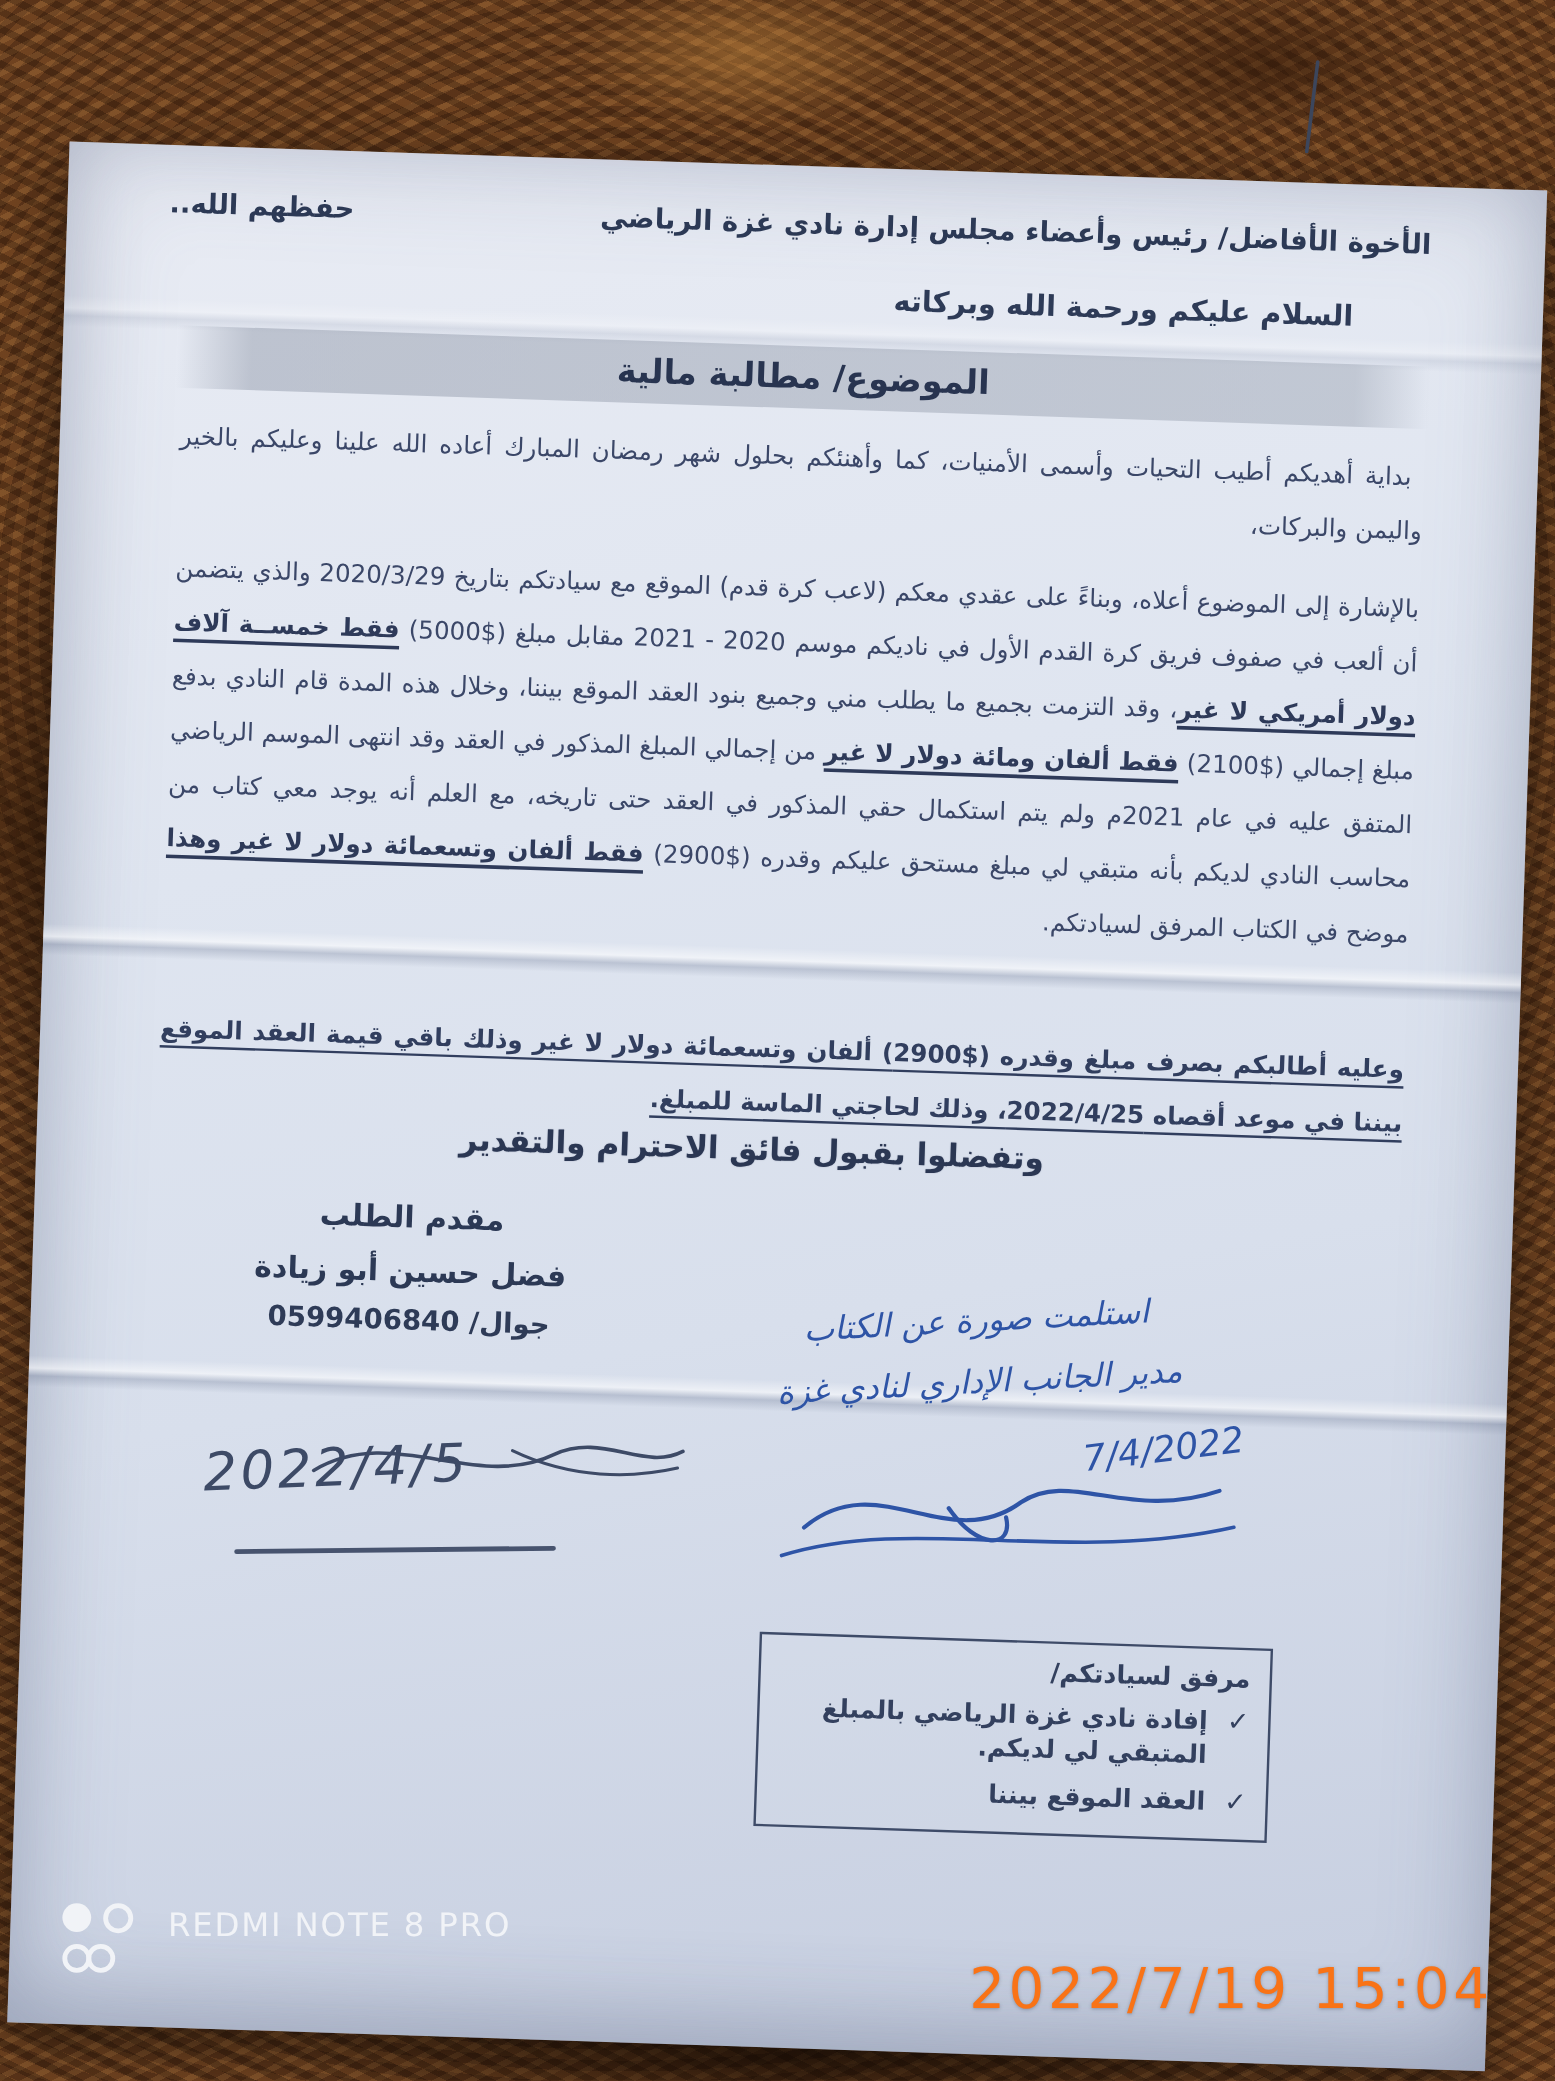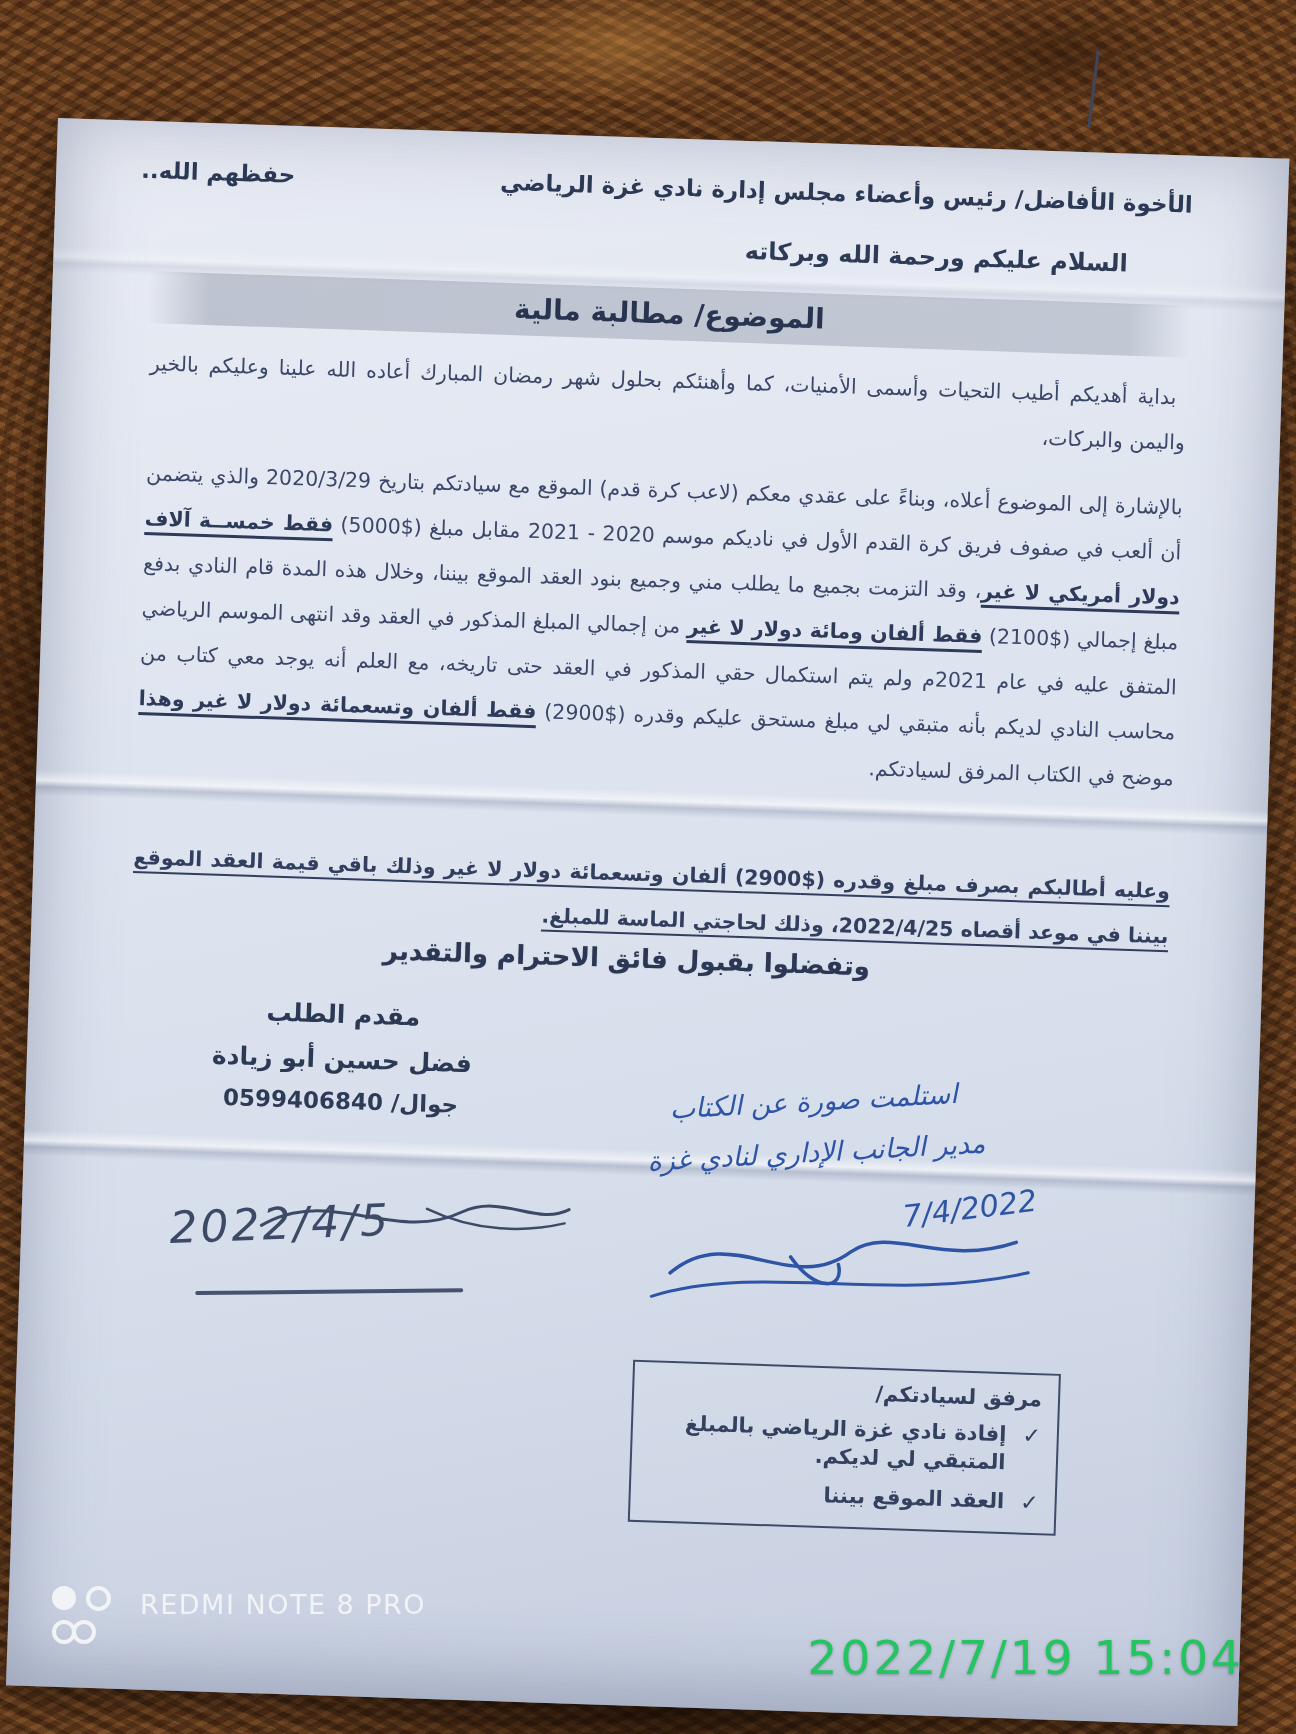"2022/7/19 15:04" .stamp { color: #22c55e -> #f97316 }
